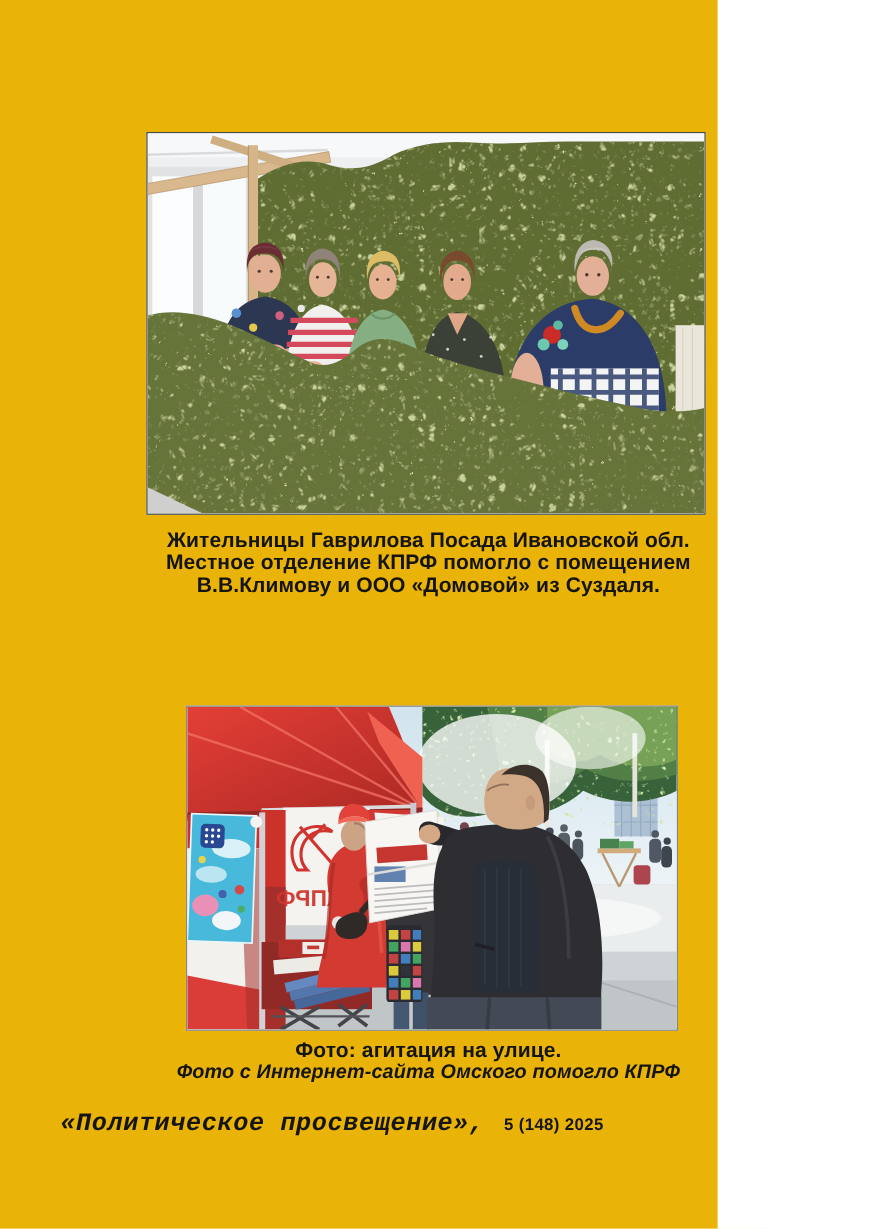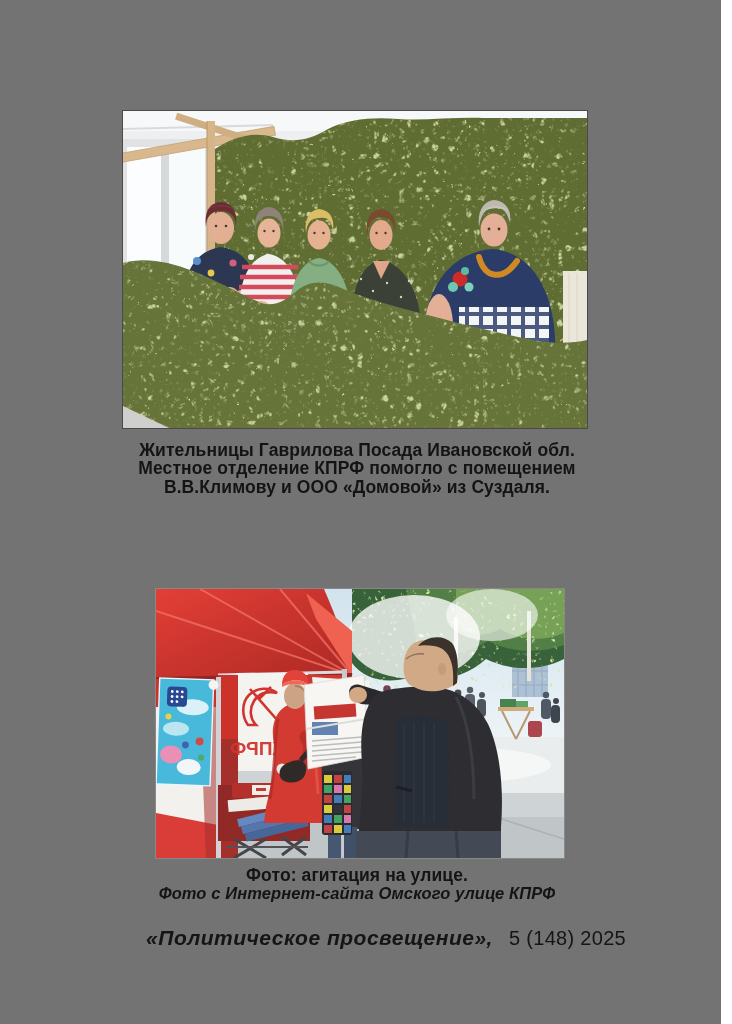"Жительницы Гаврилова Посада Ивановской" .page { background: #737373 -> #eab308; width: 721px -> 598px }
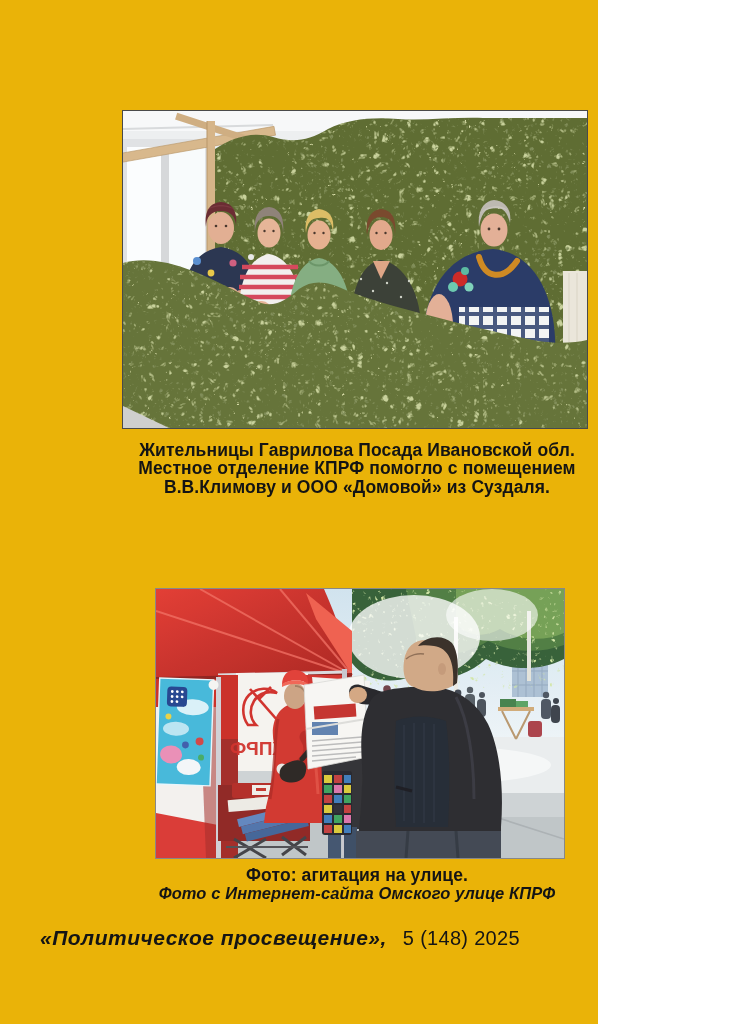"Фото с Интернет-сайта Омского улице" div.credit { text: улице -> помогло }
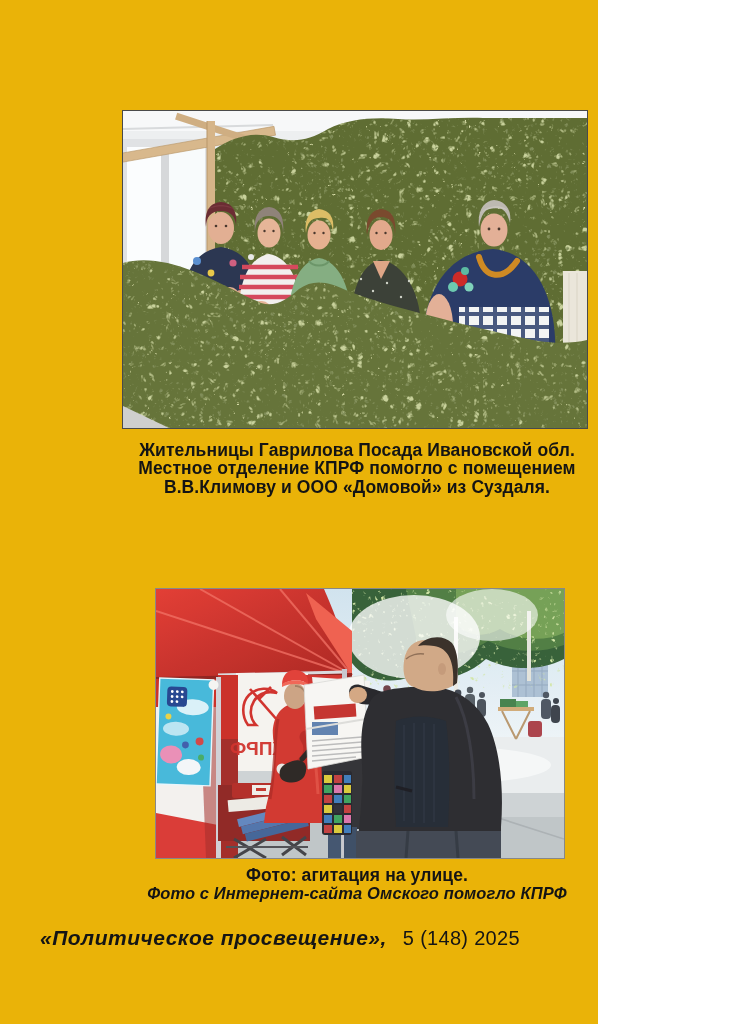"«Политическое просвещение»," .journal { font-family: Liberation Sans, sans-serif -> Liberation Mono, monospace }
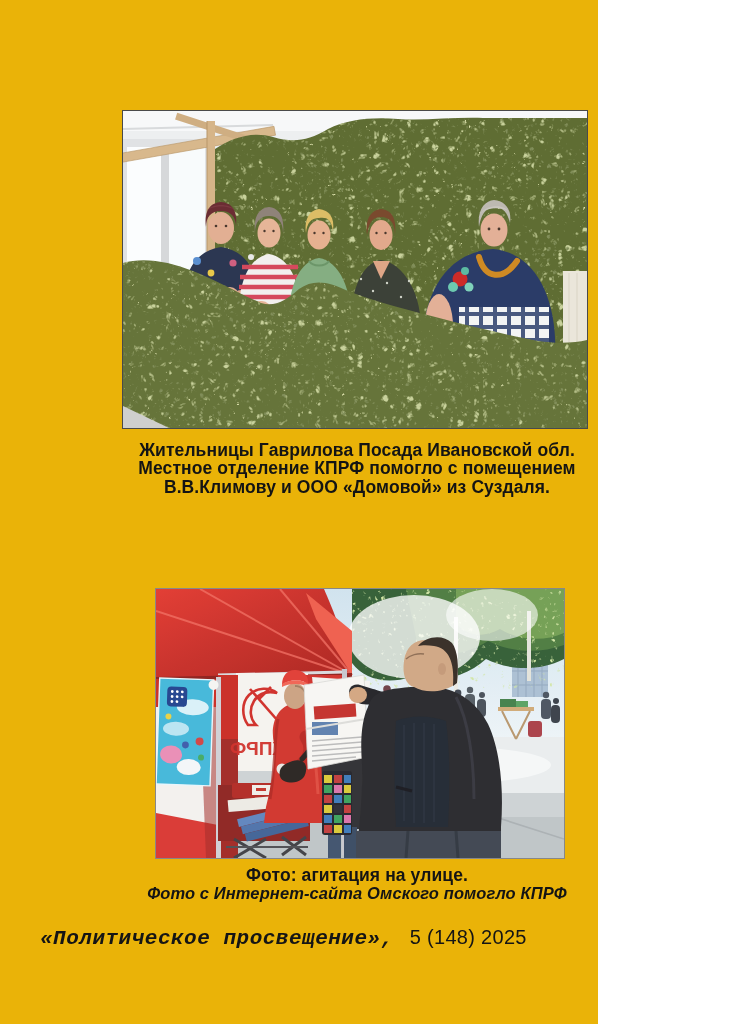"5 (148) 2025" .issue { font-size: 20px -> 14px; font-weight: normal -> bold }
